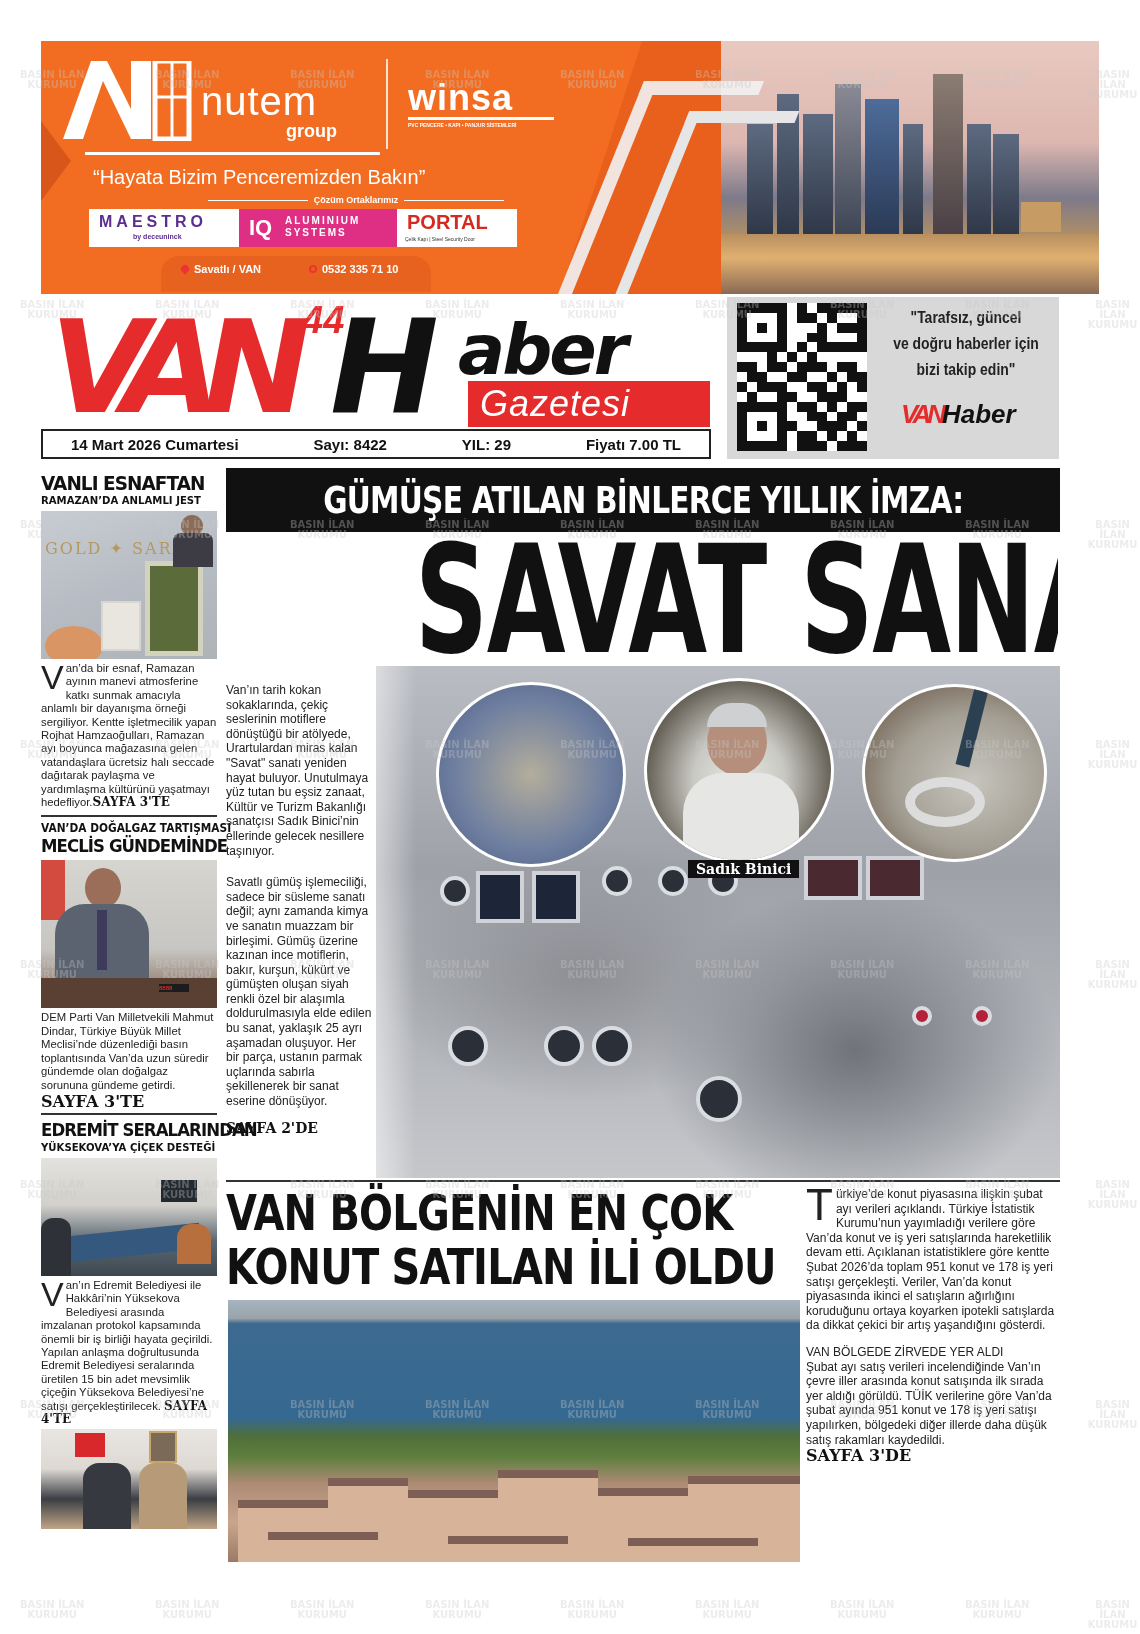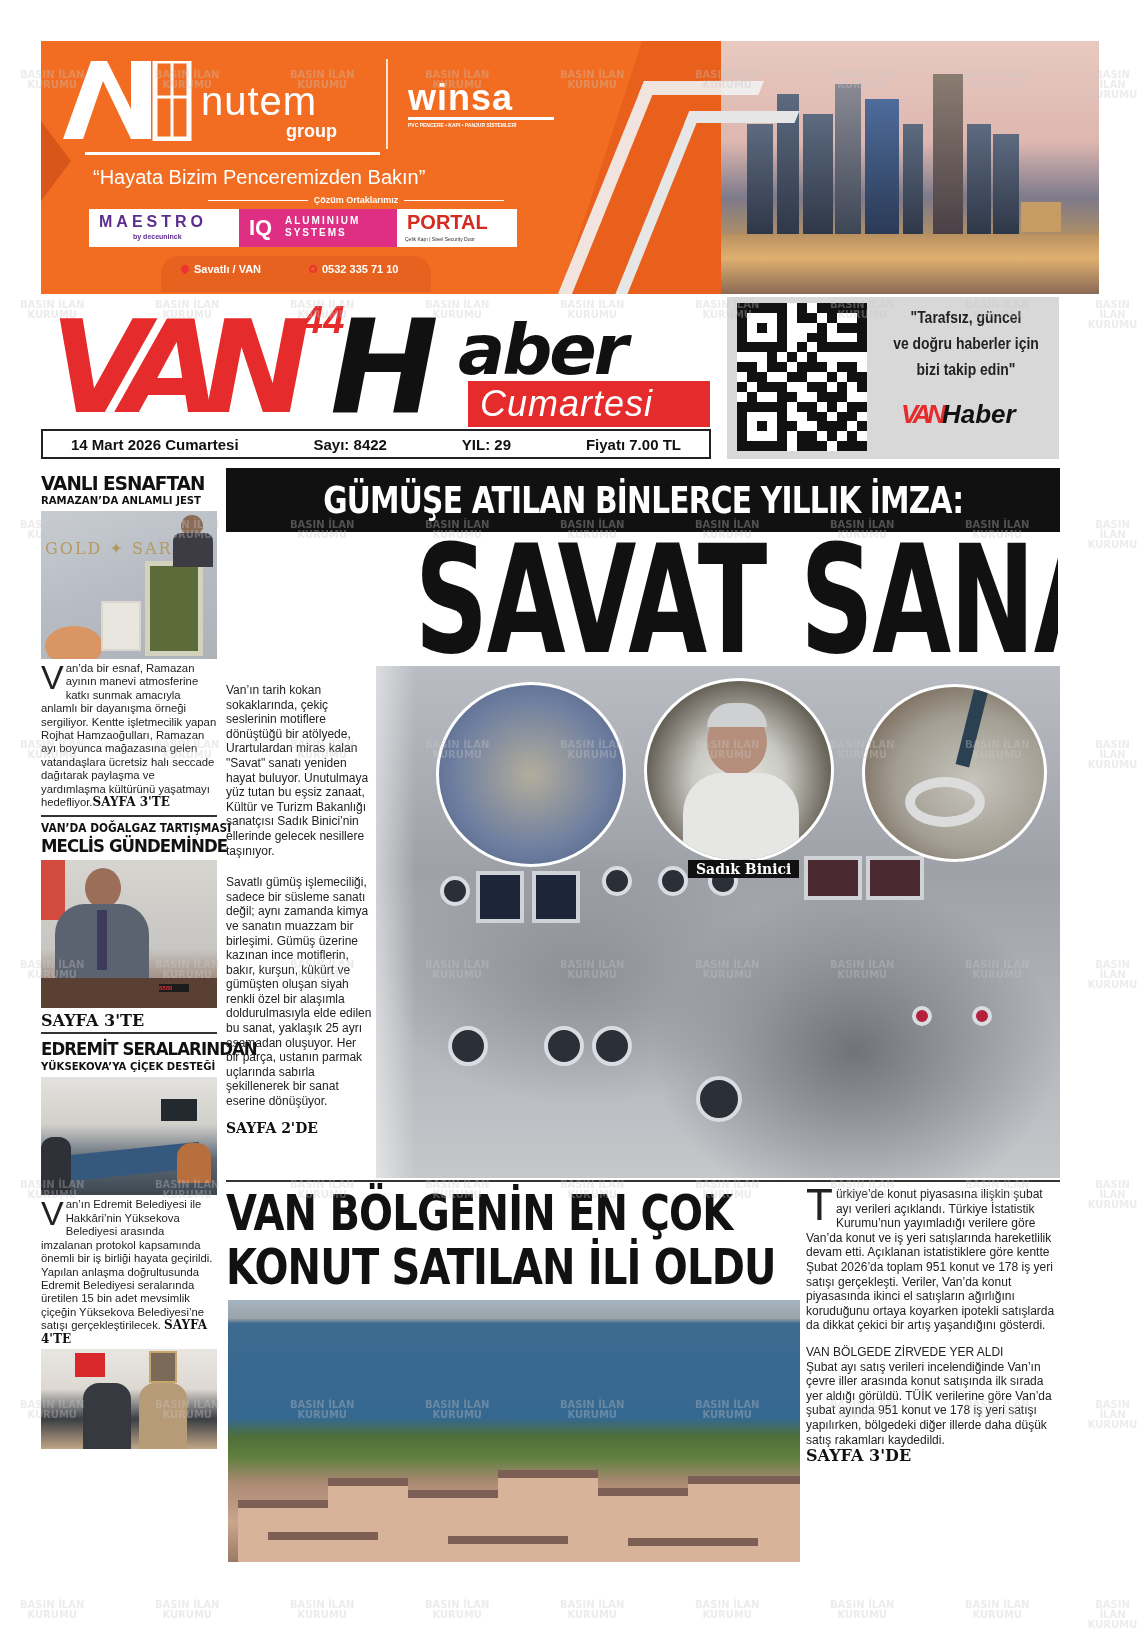"Cumartesi" span { text: Cumartesi -> Gazetesi }
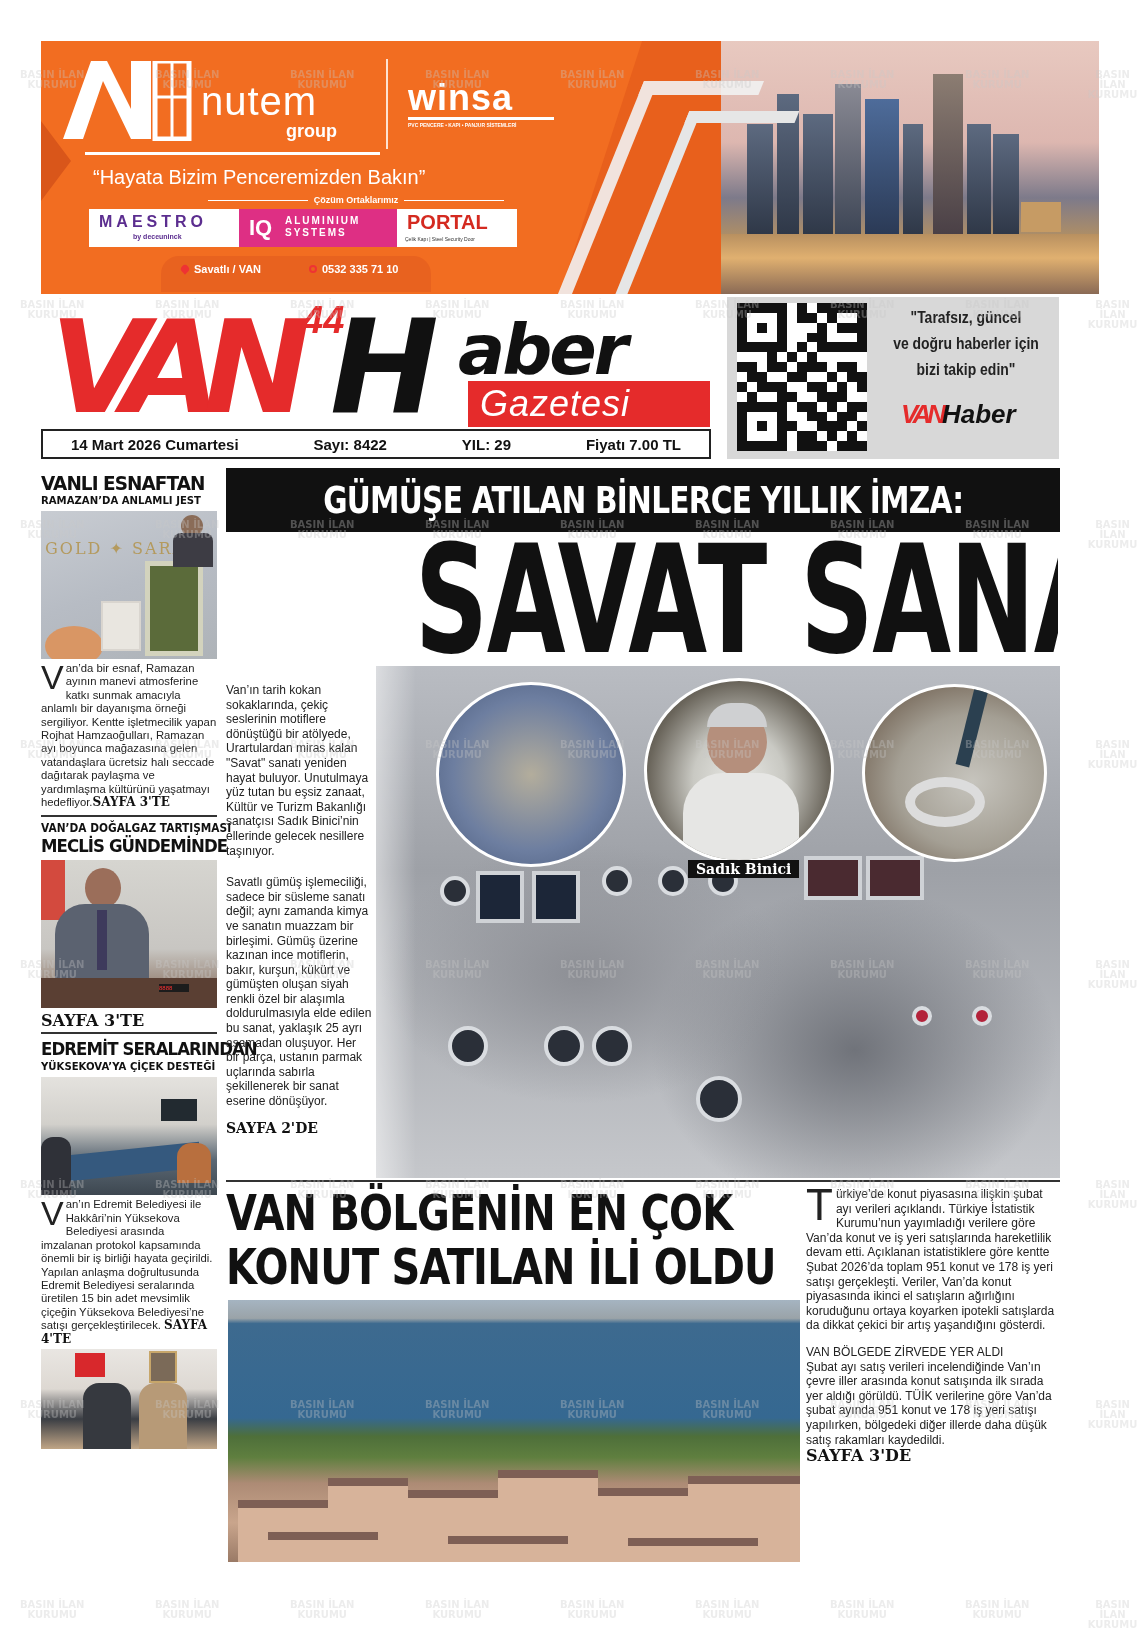"DEM Parti Van Milletvekili Mahmut" div.l-body { html: none -> <div><span>DEM Parti Van Milletvekili Mahmut Dindar, Türkiye Büyük Millet Meclisi’nde düzenlediği basın toplantısında Van’da uzun süredir gündemde olan doğalgaz sorununa gündeme getirdi.</span></div> }
